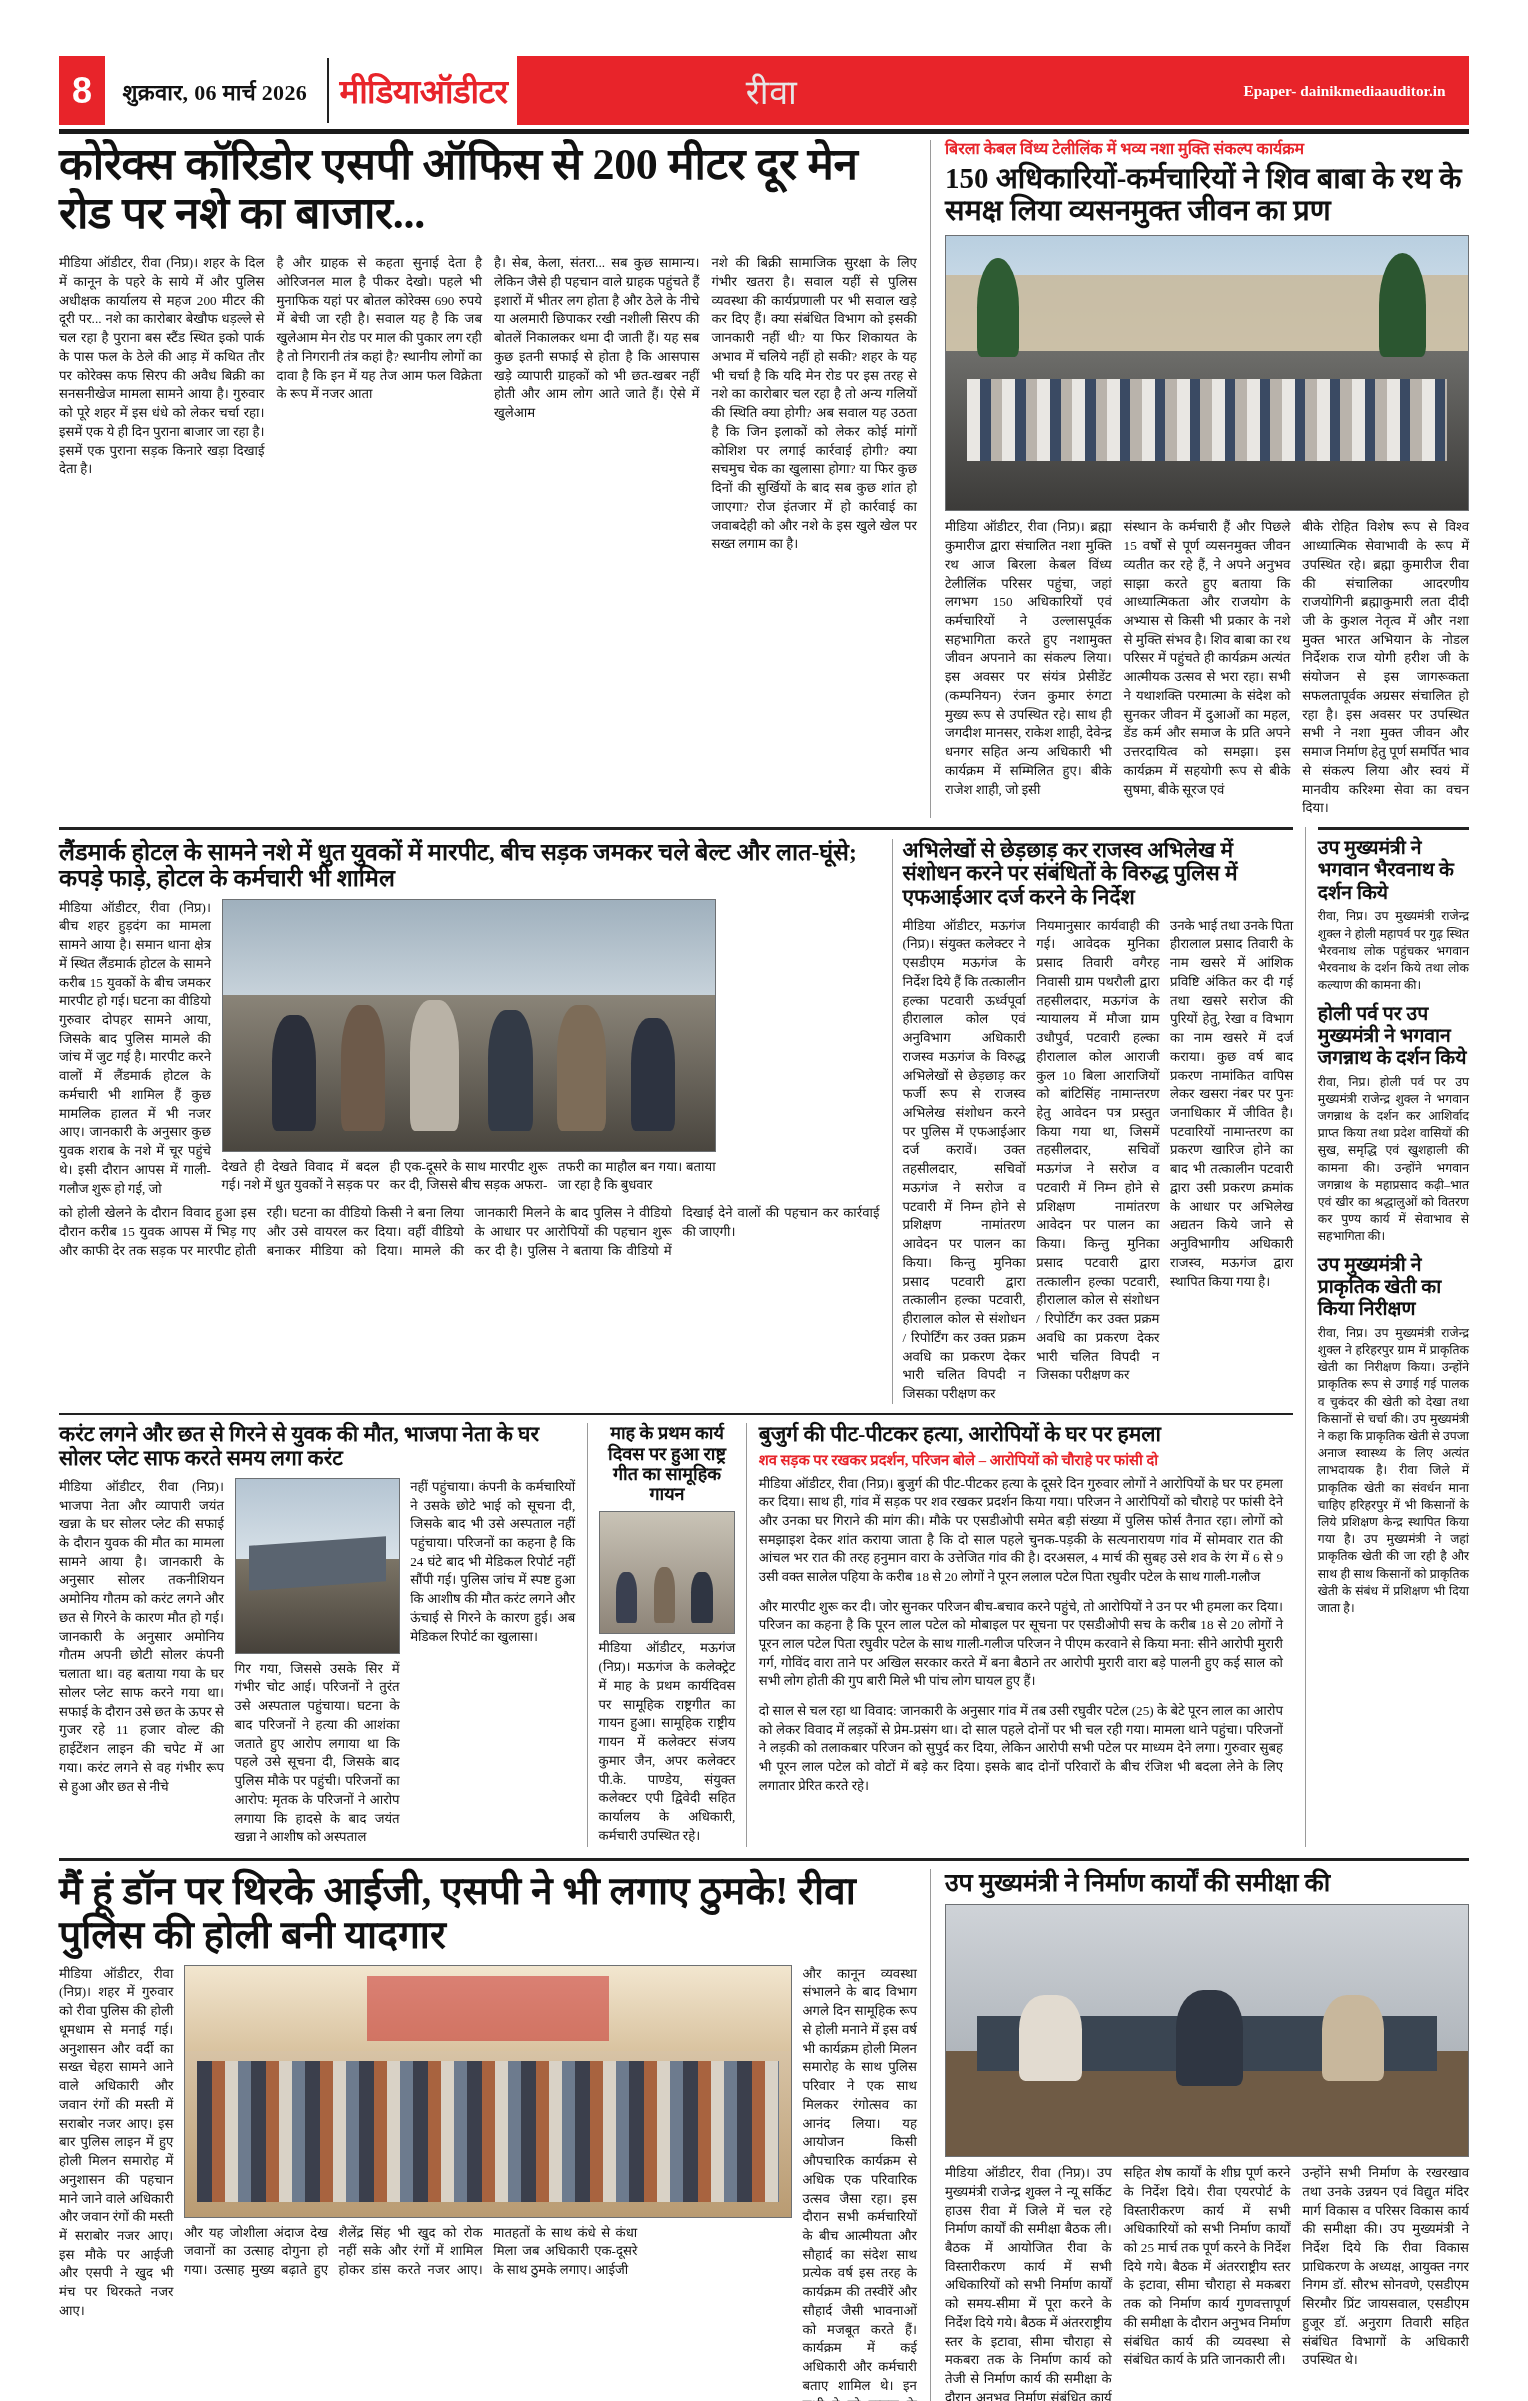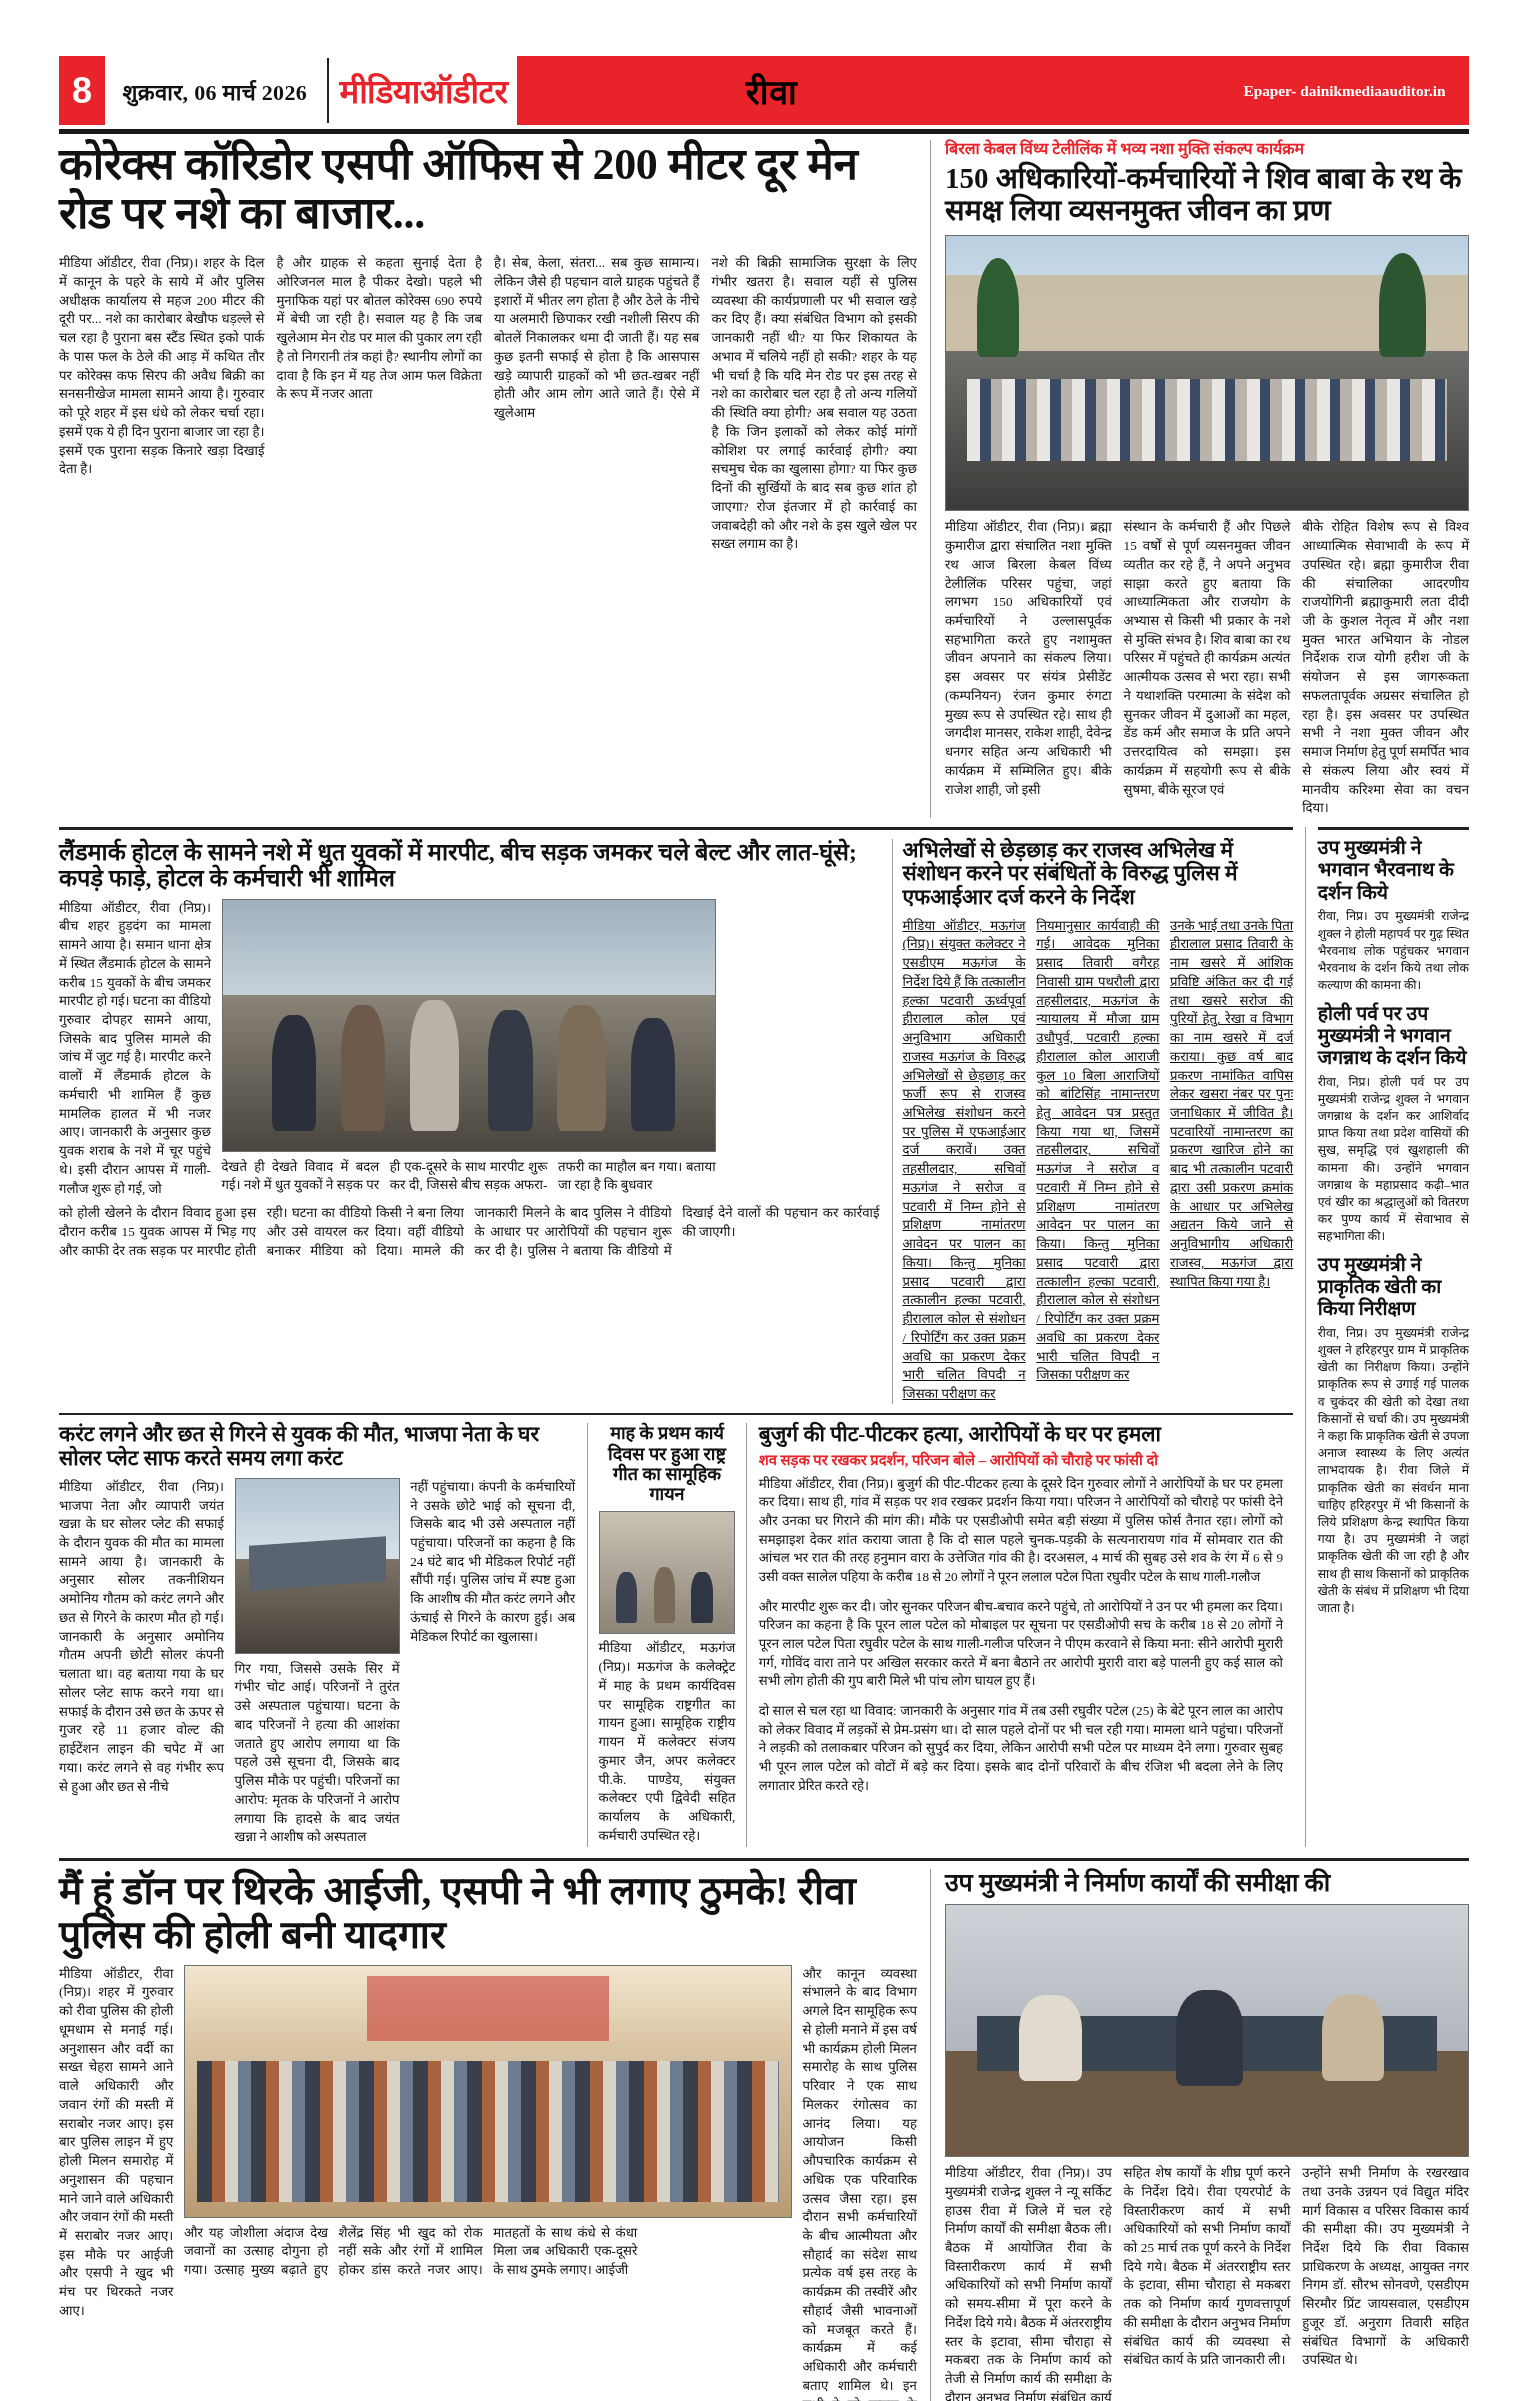"रीवा" .mast-city { color: #000000 -> #e5e5e5; font-weight: bold -> normal }
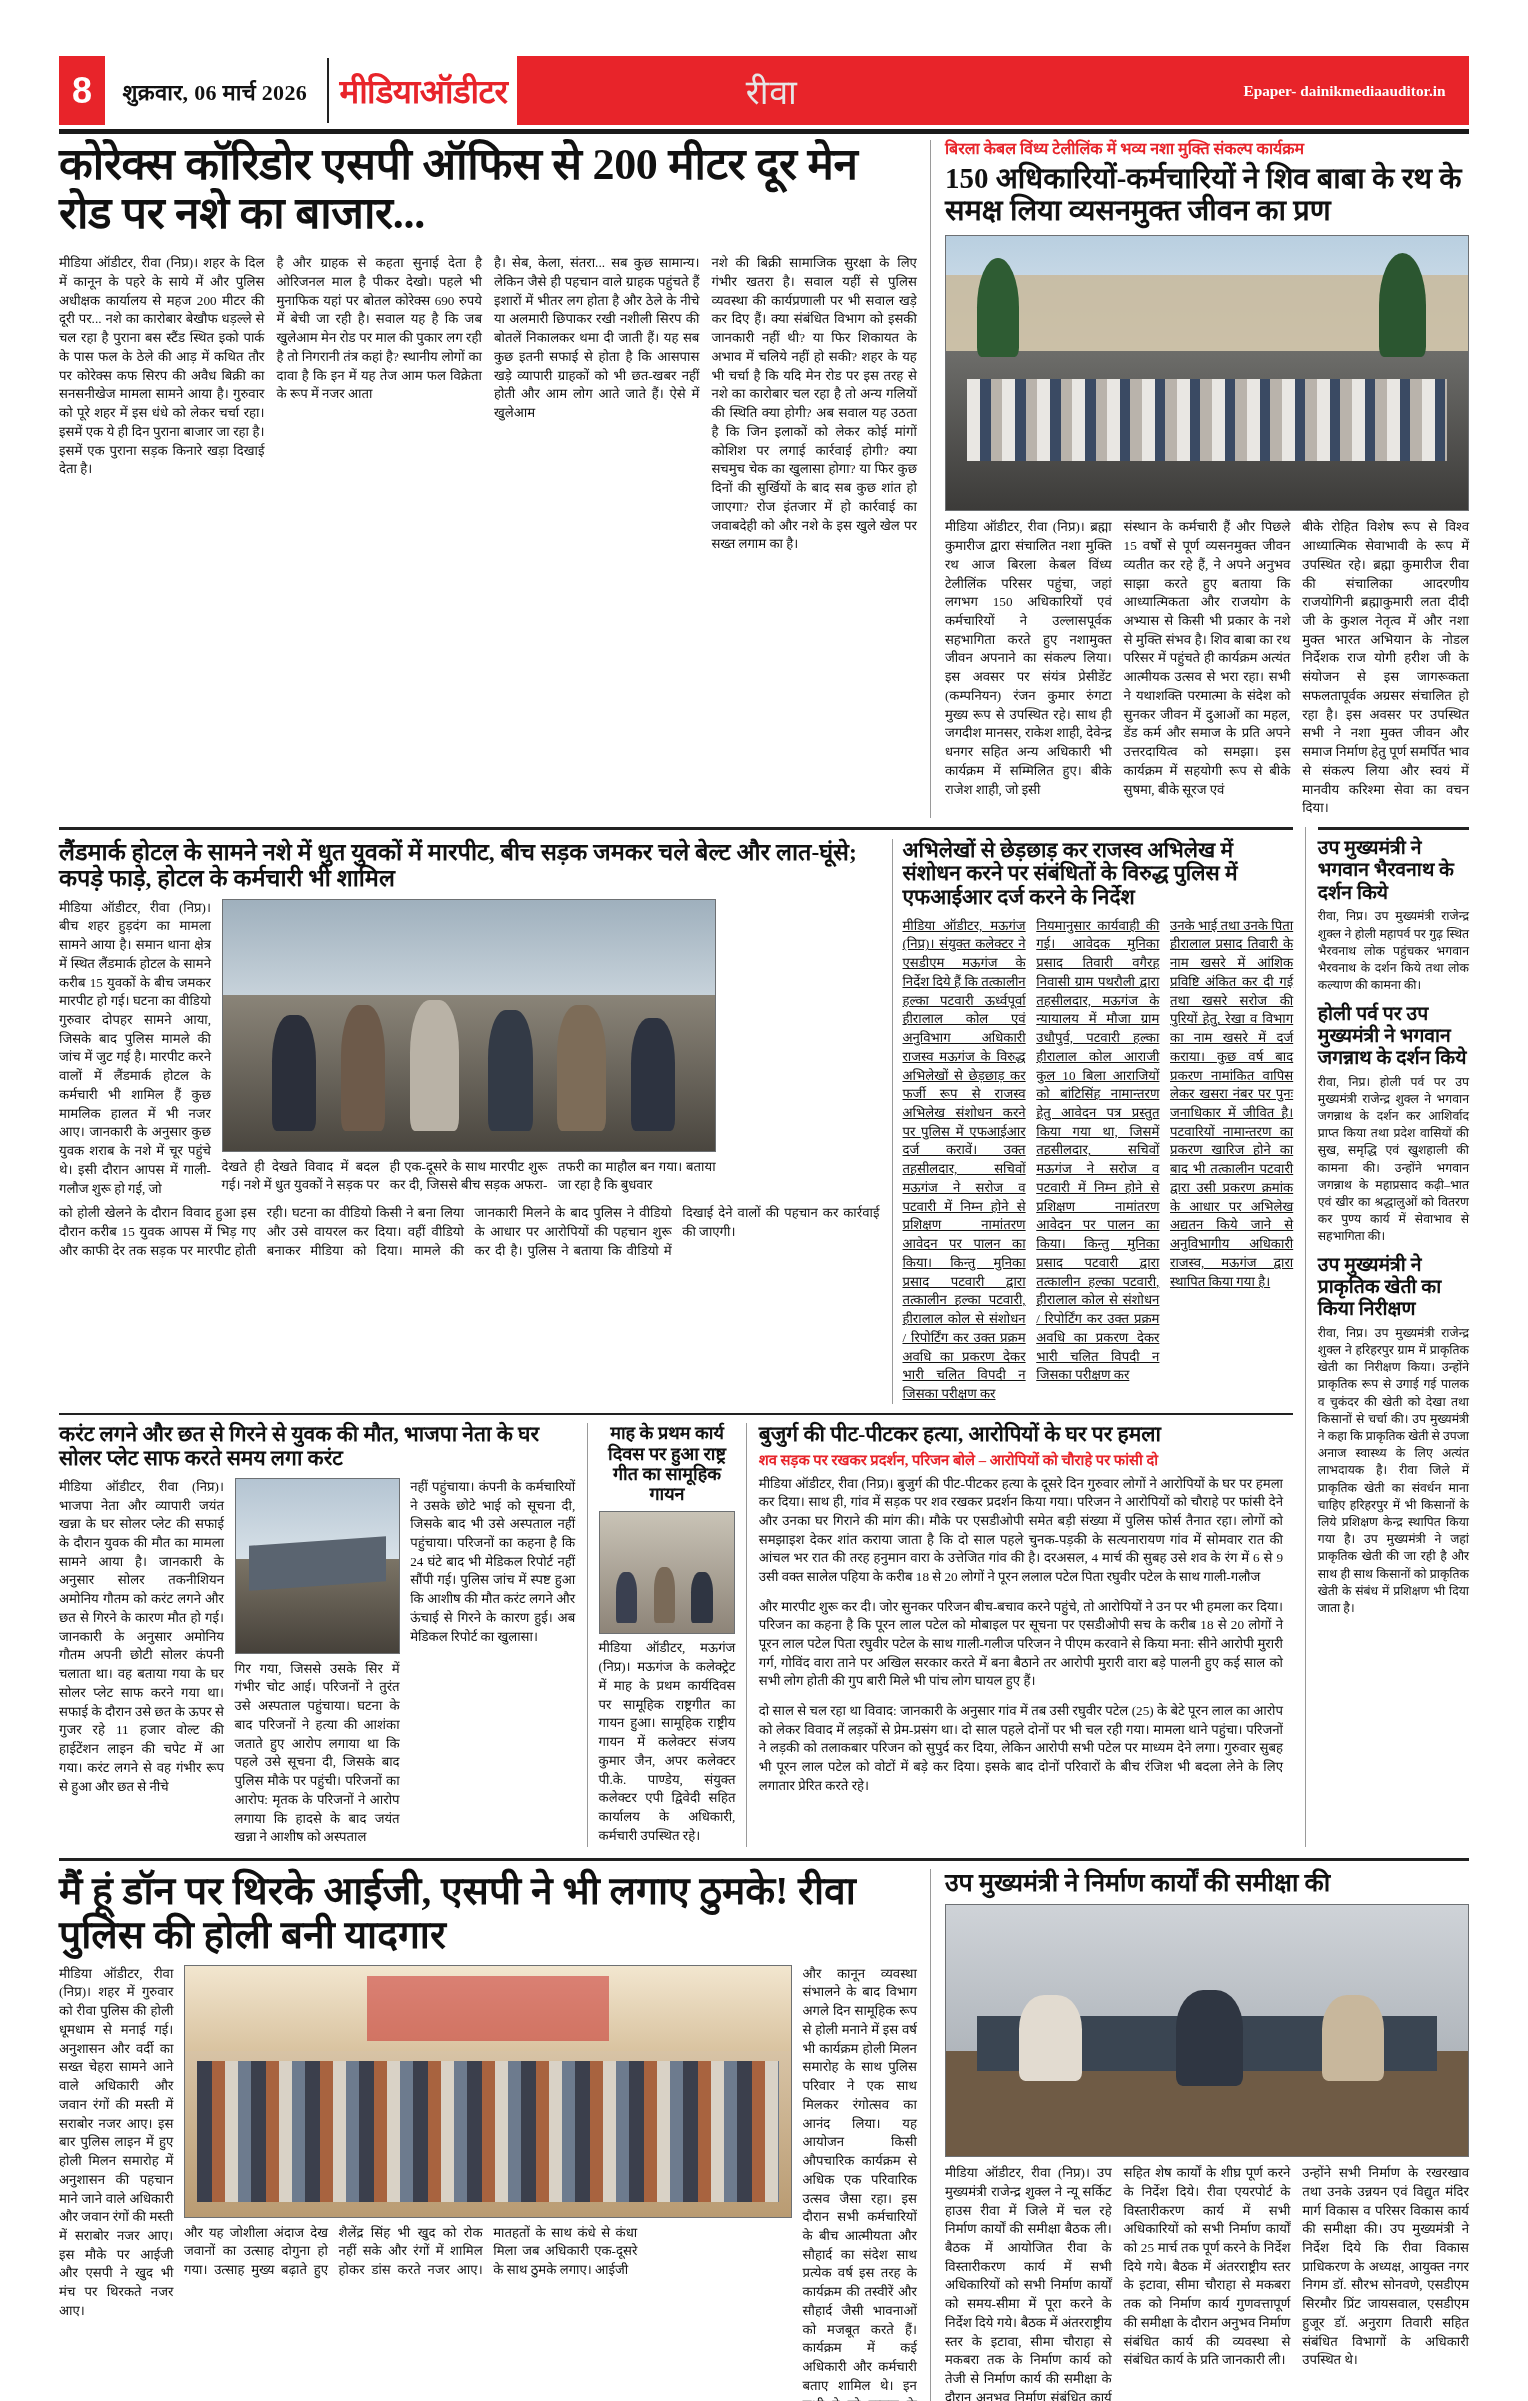"मीडिया ऑडीटर, मऊगंज (निप्र)। संयुक्त" .c2-cols > div { text-decoration: underline -> none }
